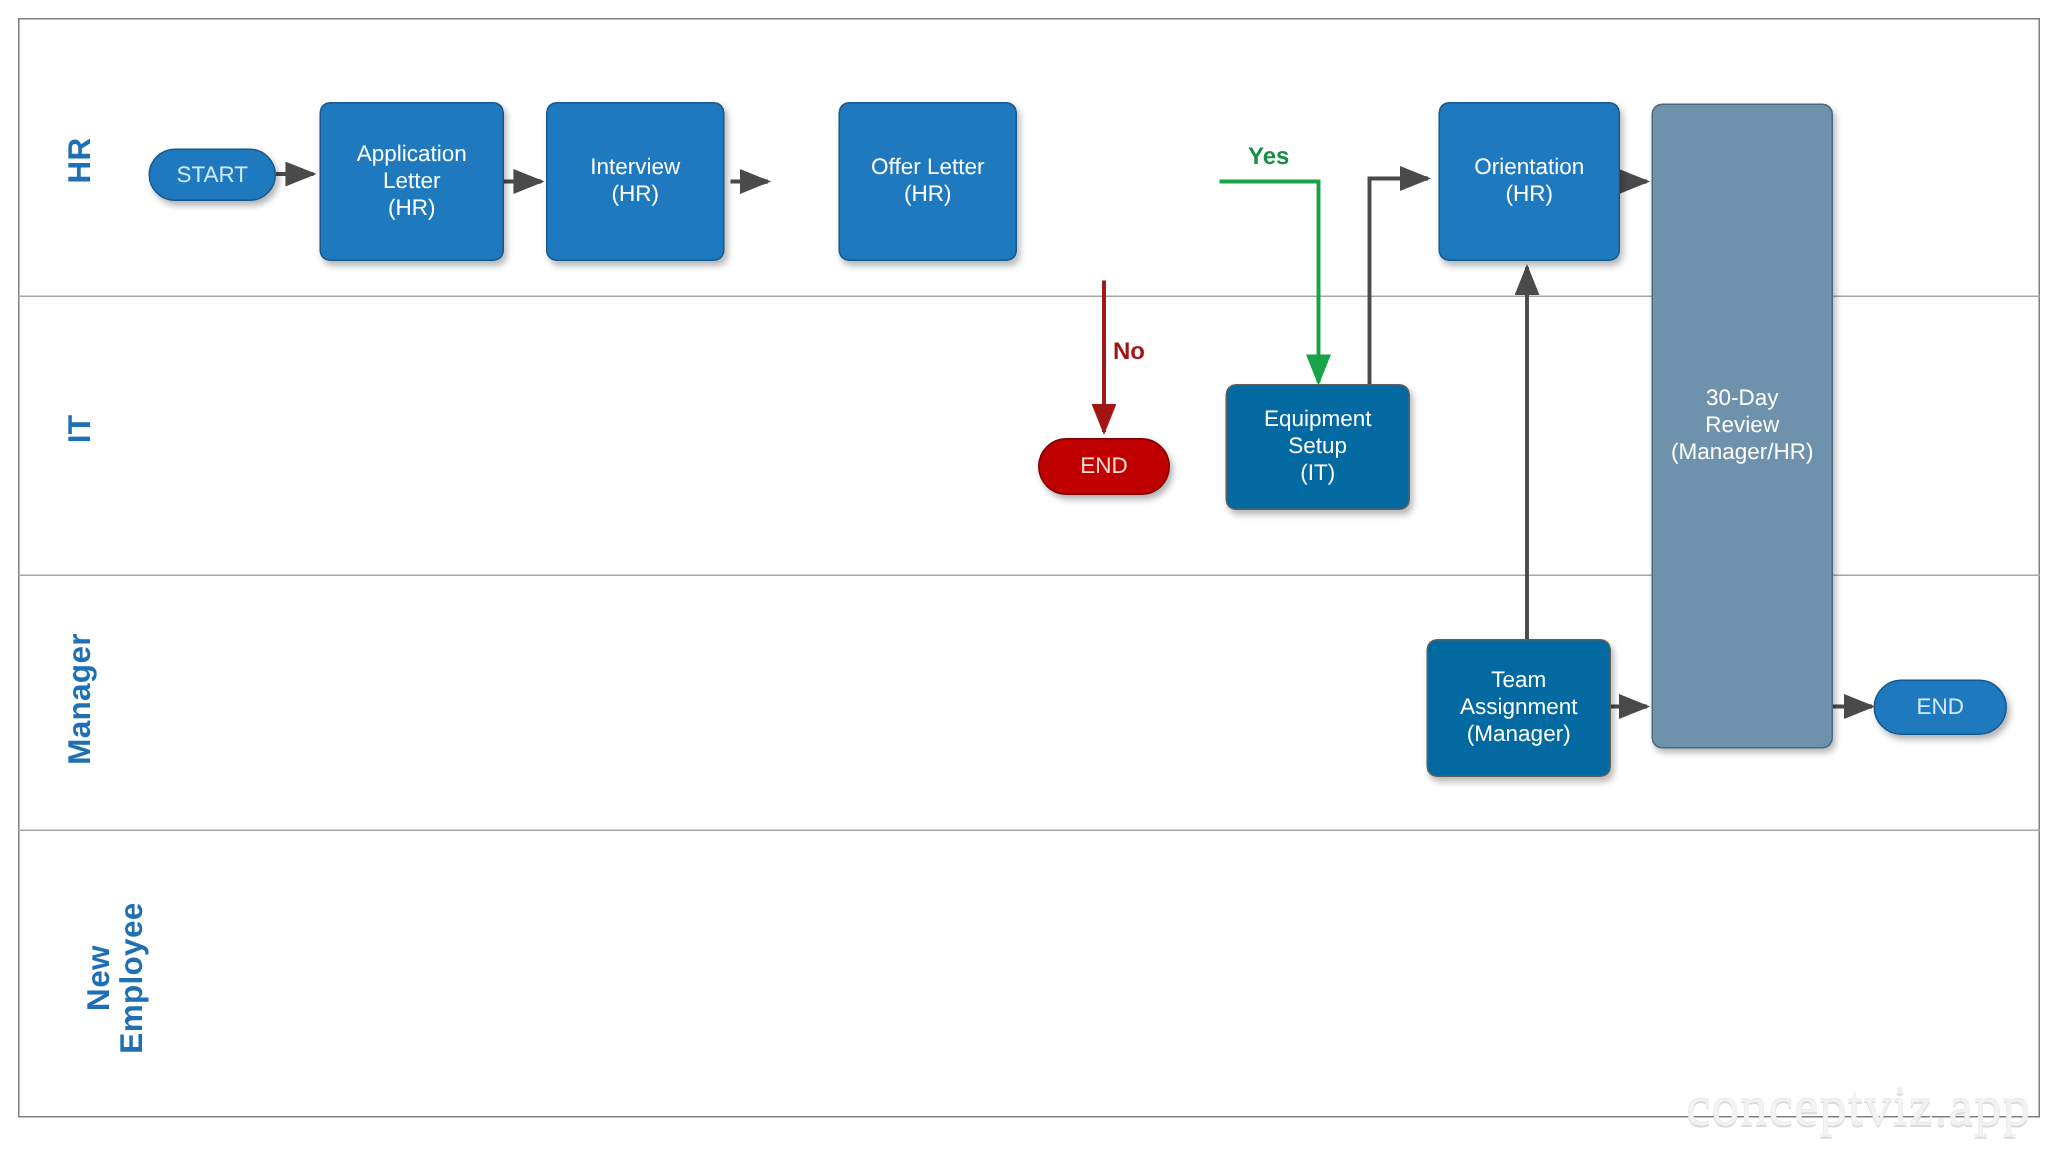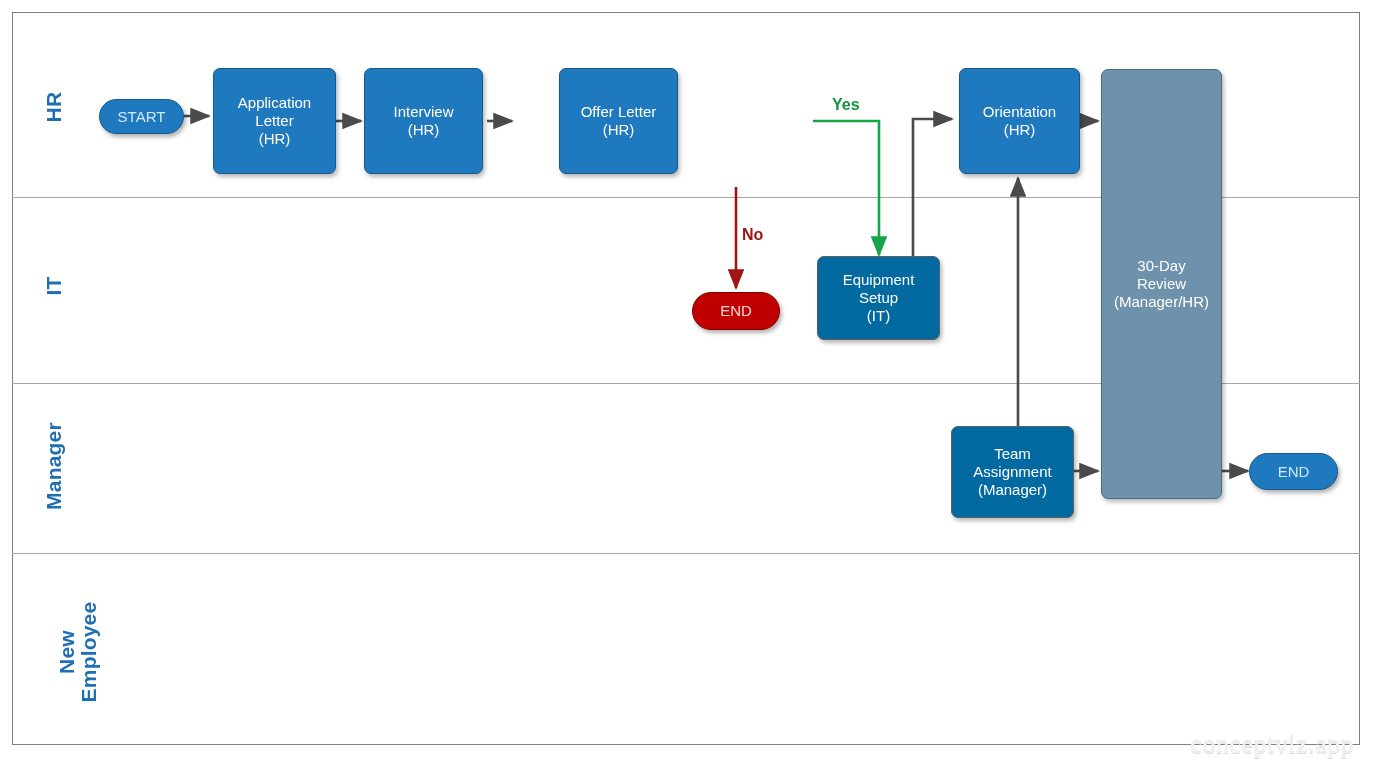"conceptviz.app" .watermark { font-size: 26px -> 37px }
